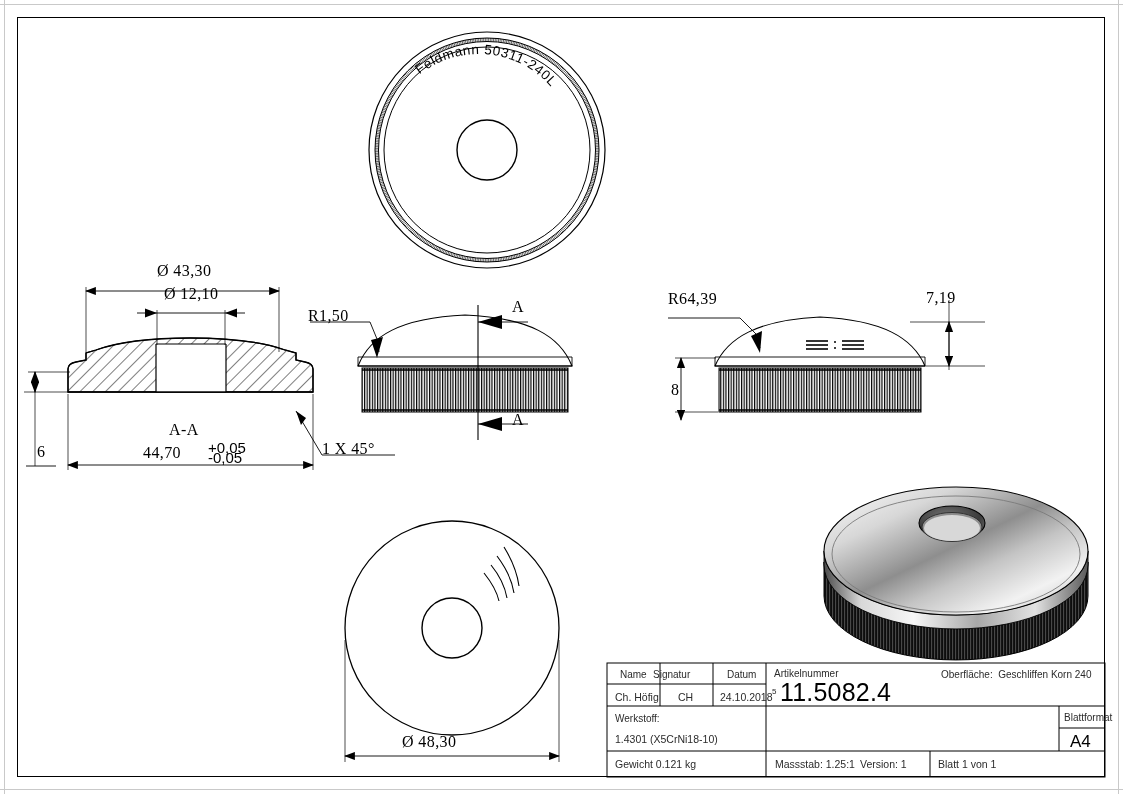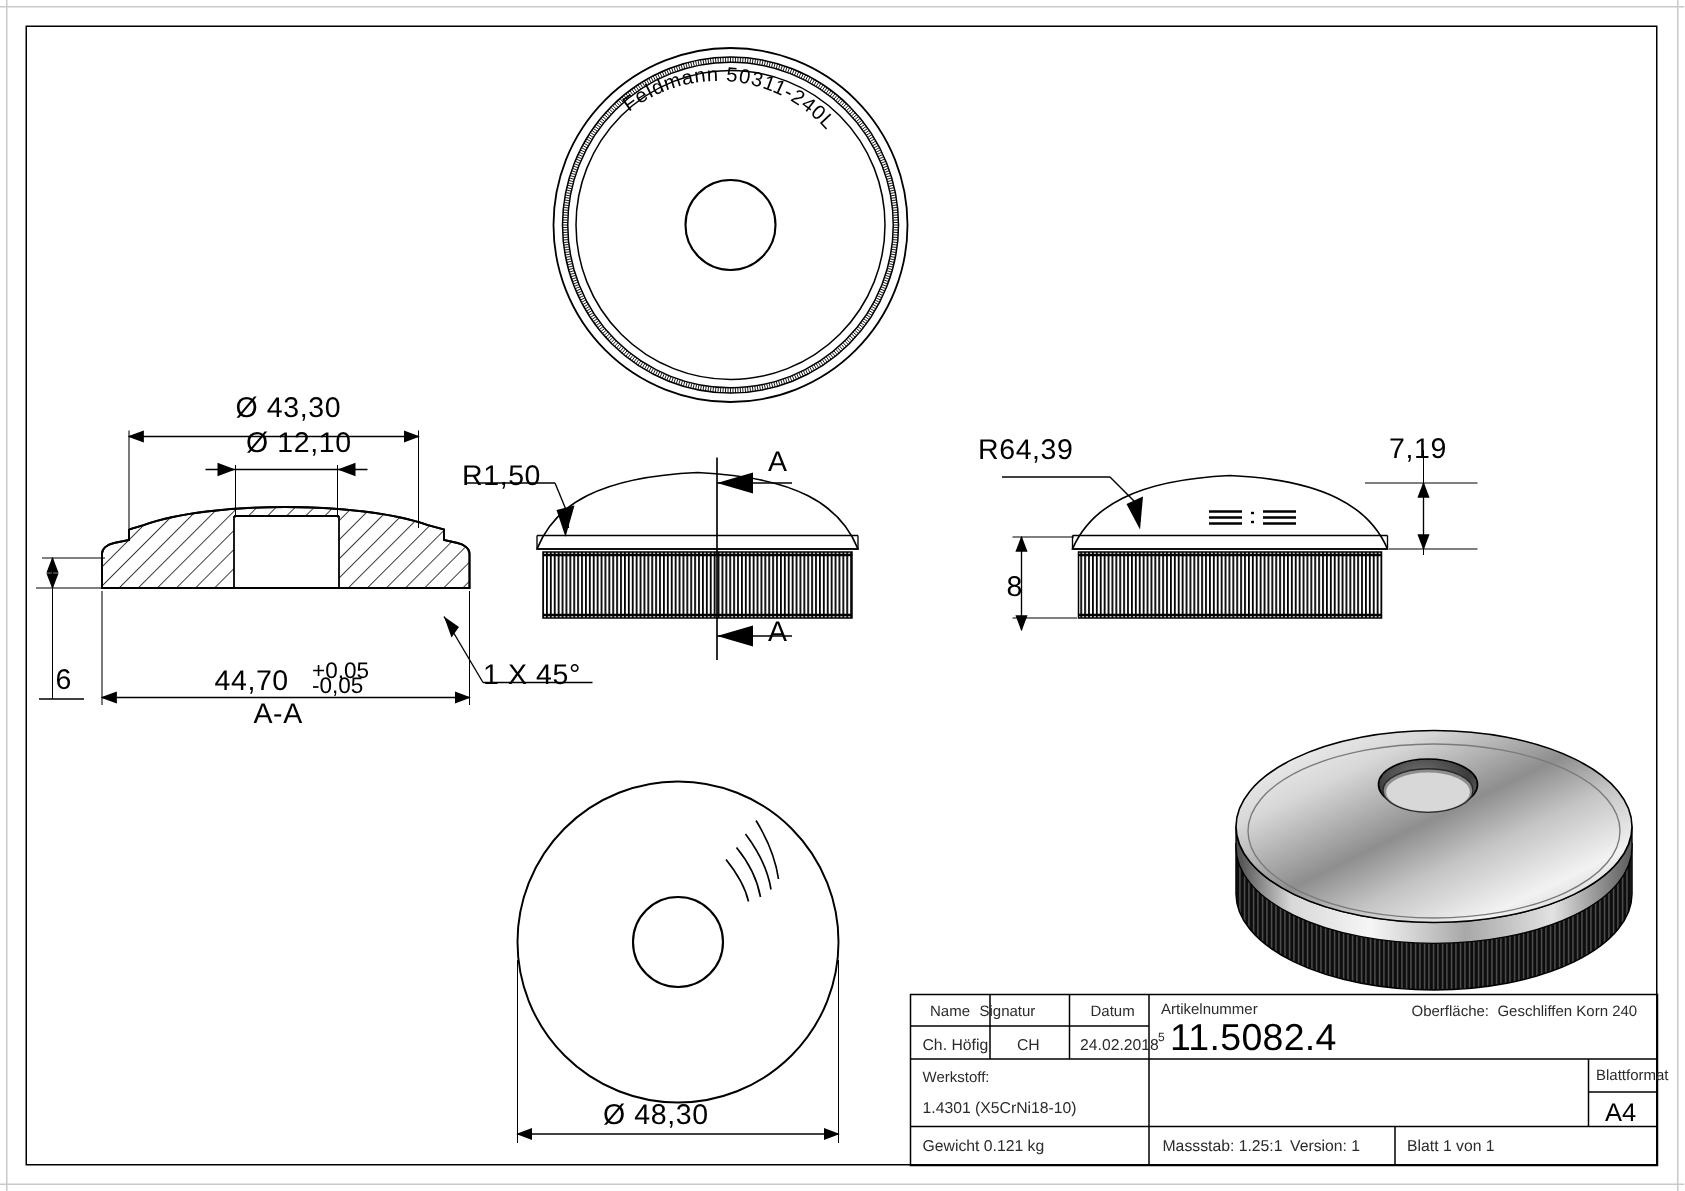"Ø 43,30" .dimtxt { font-family: Liberation Sans, sans-serif -> Liberation Serif, serif; font-size: 19px -> 16px }
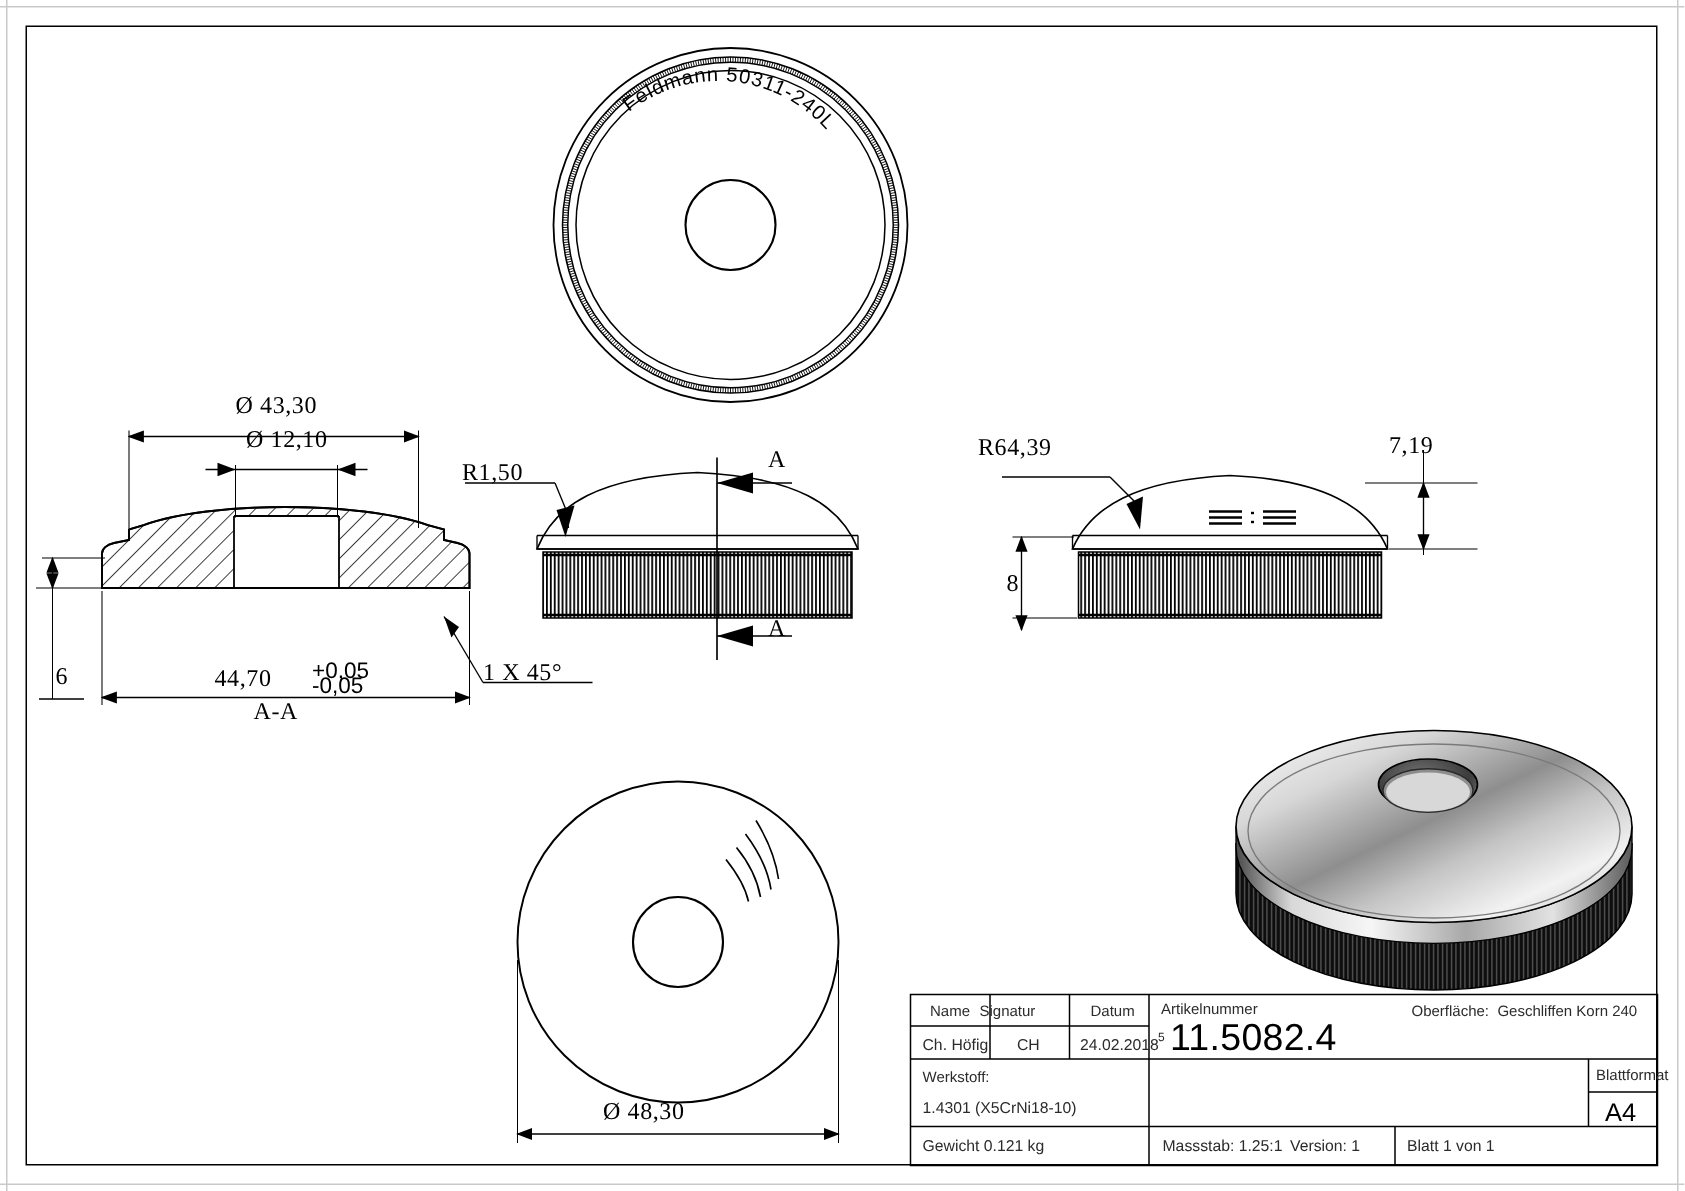"R64,39" div.dimtxt { left: 652px -> 668px }
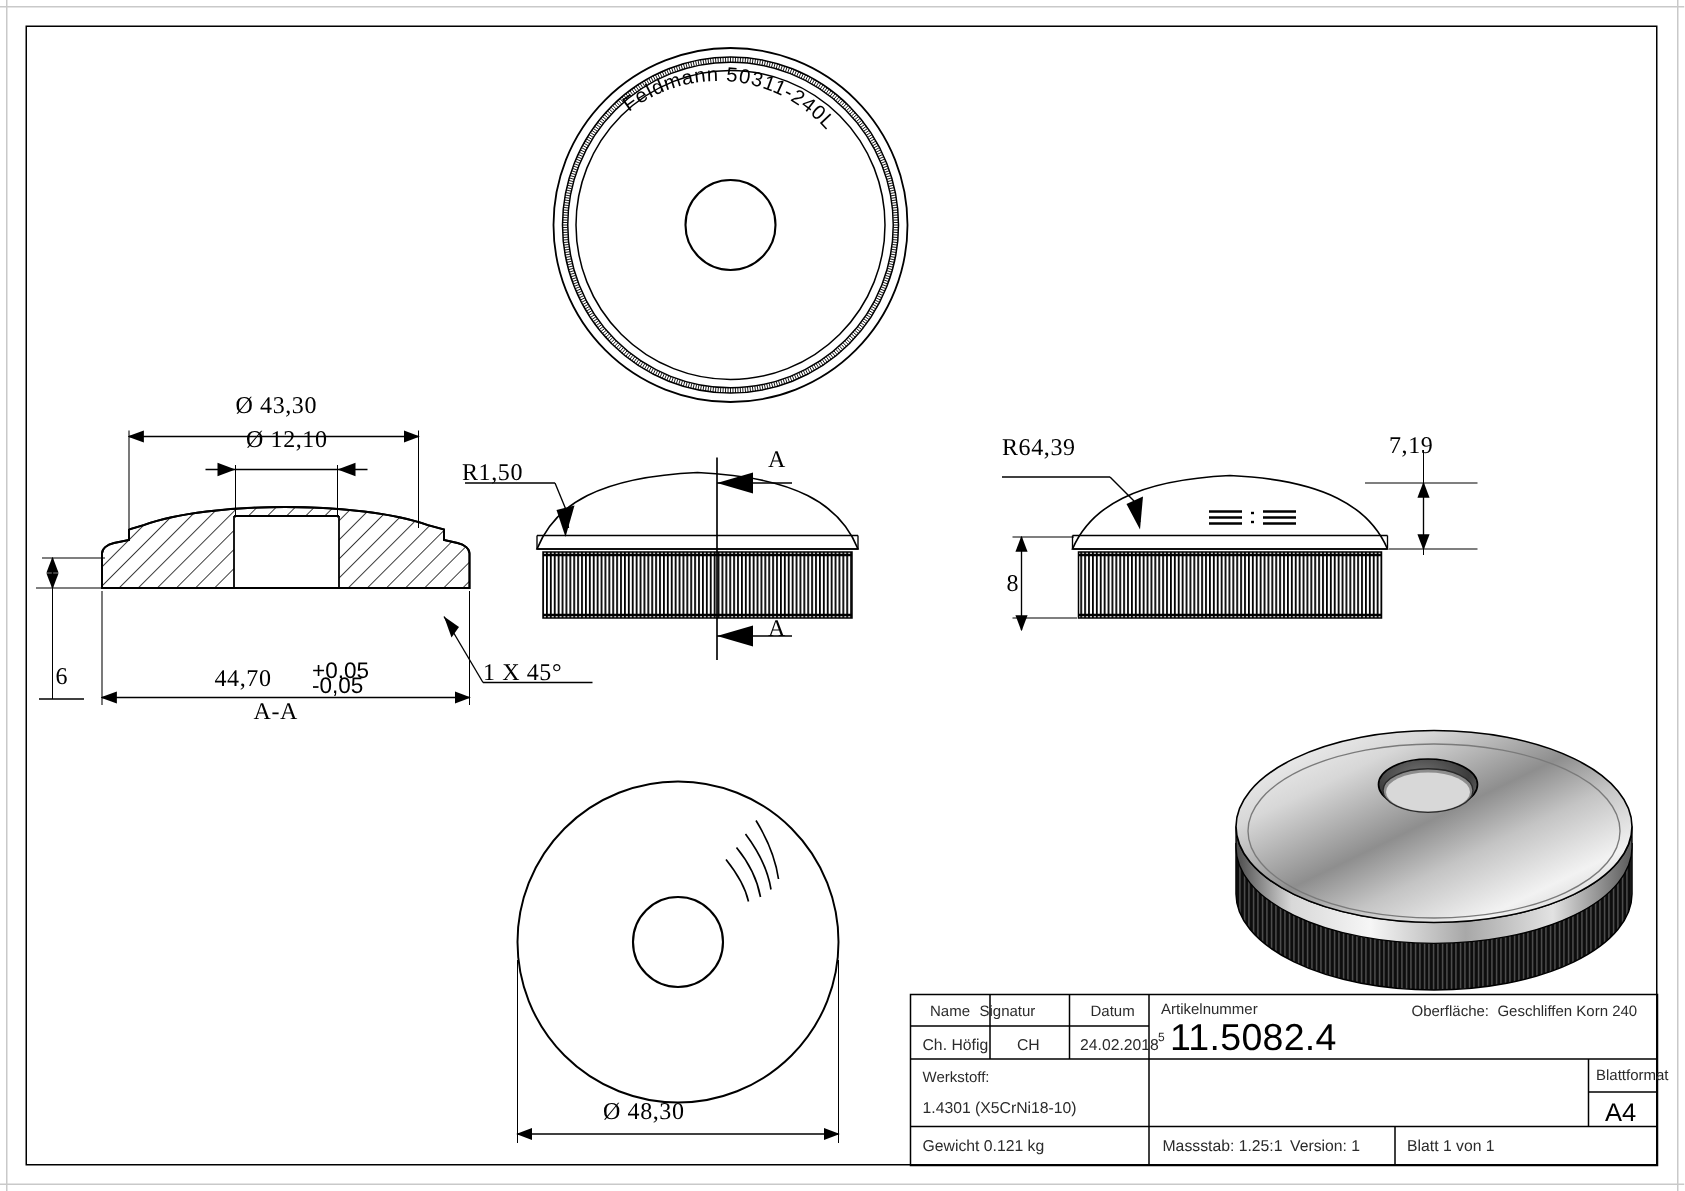"A-A" div.dimtxt { margin-top: 45px -> none }
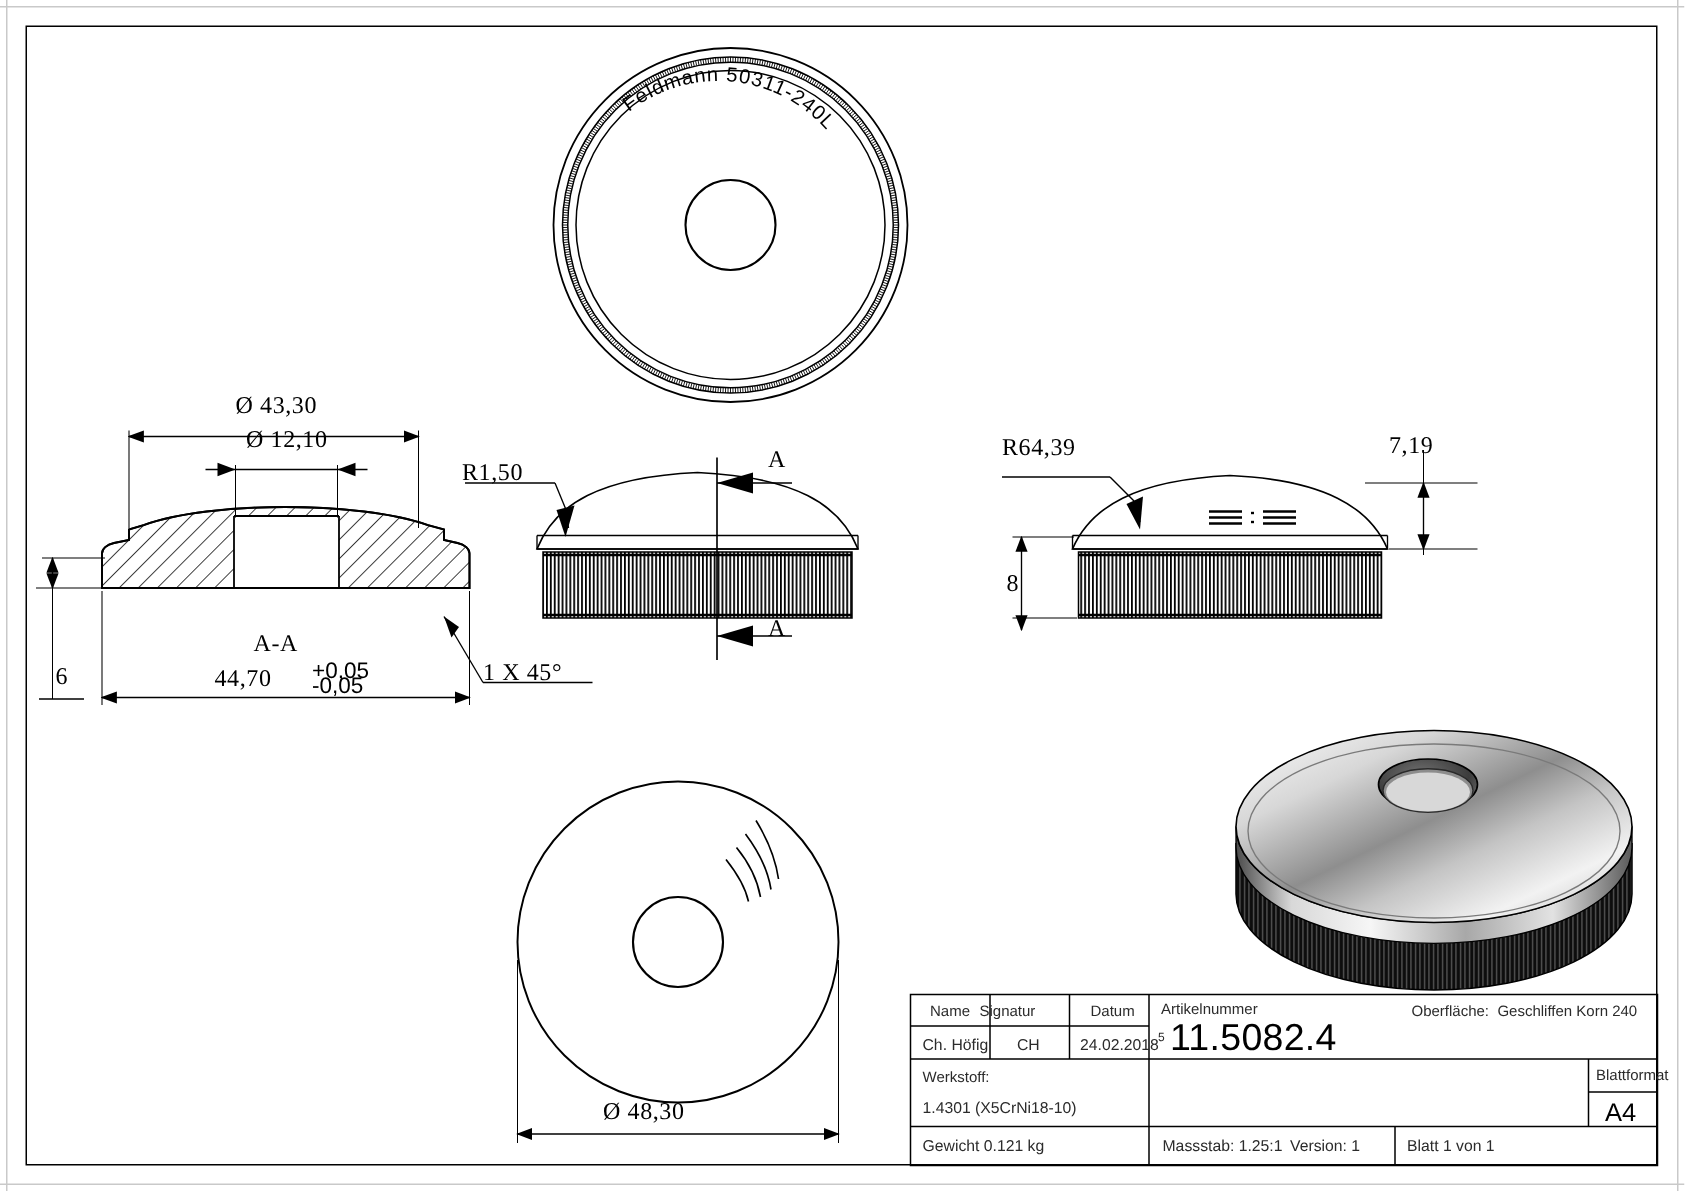"24.02.2018" div.tb { text: 24.02.2018 -> 24.10.2018 }
